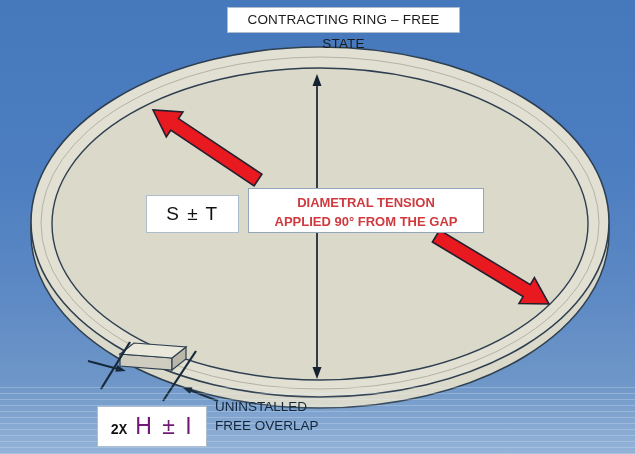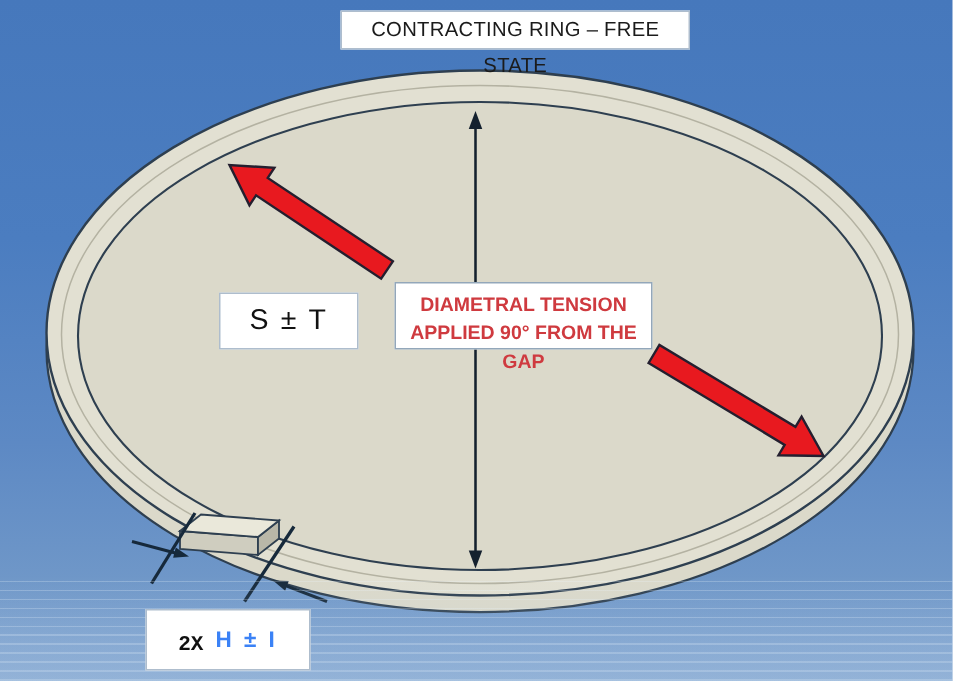"DIAMETRAL TENSION" .tension-box { left: 263px -> 248px; width: 172px -> 236px }
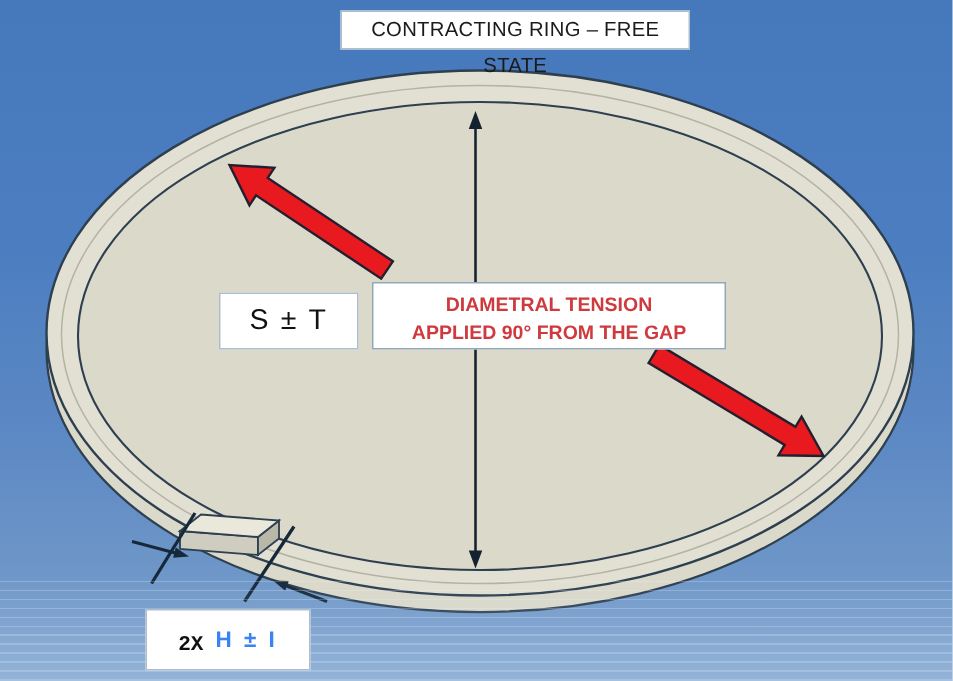"UNINSTALLED" div.uninstalled { html: none -> <div> <div>UNINSTALLED</div> <div>FREE OVERLAP</div> </div> }
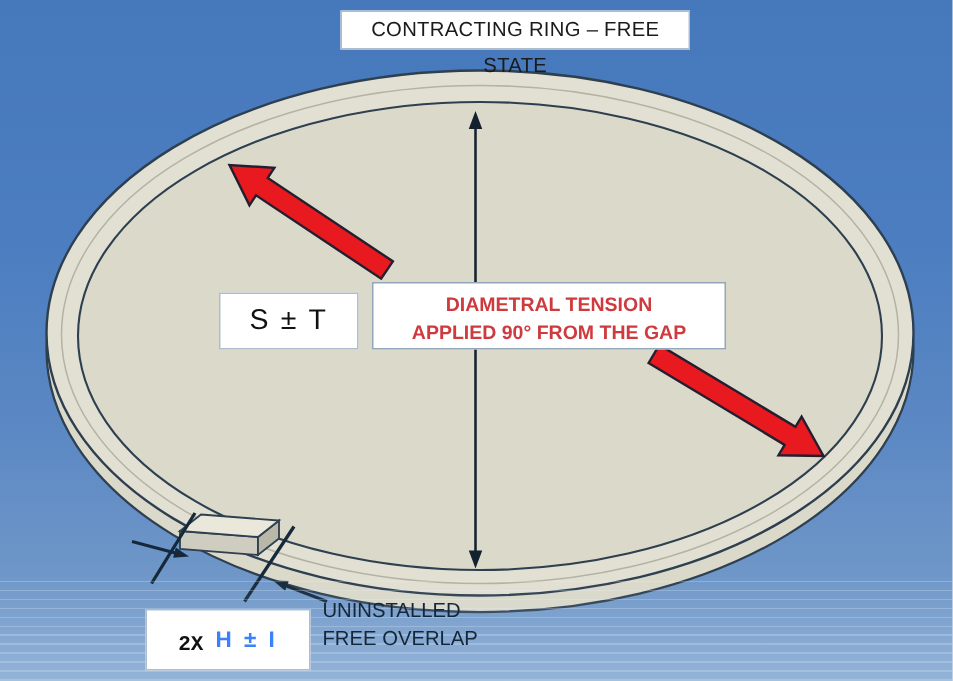"H ± I" .hi-value { color: #3b82f6 -> #701a75; font-size: 15px -> 23px; font-weight: 700 -> 400 }
